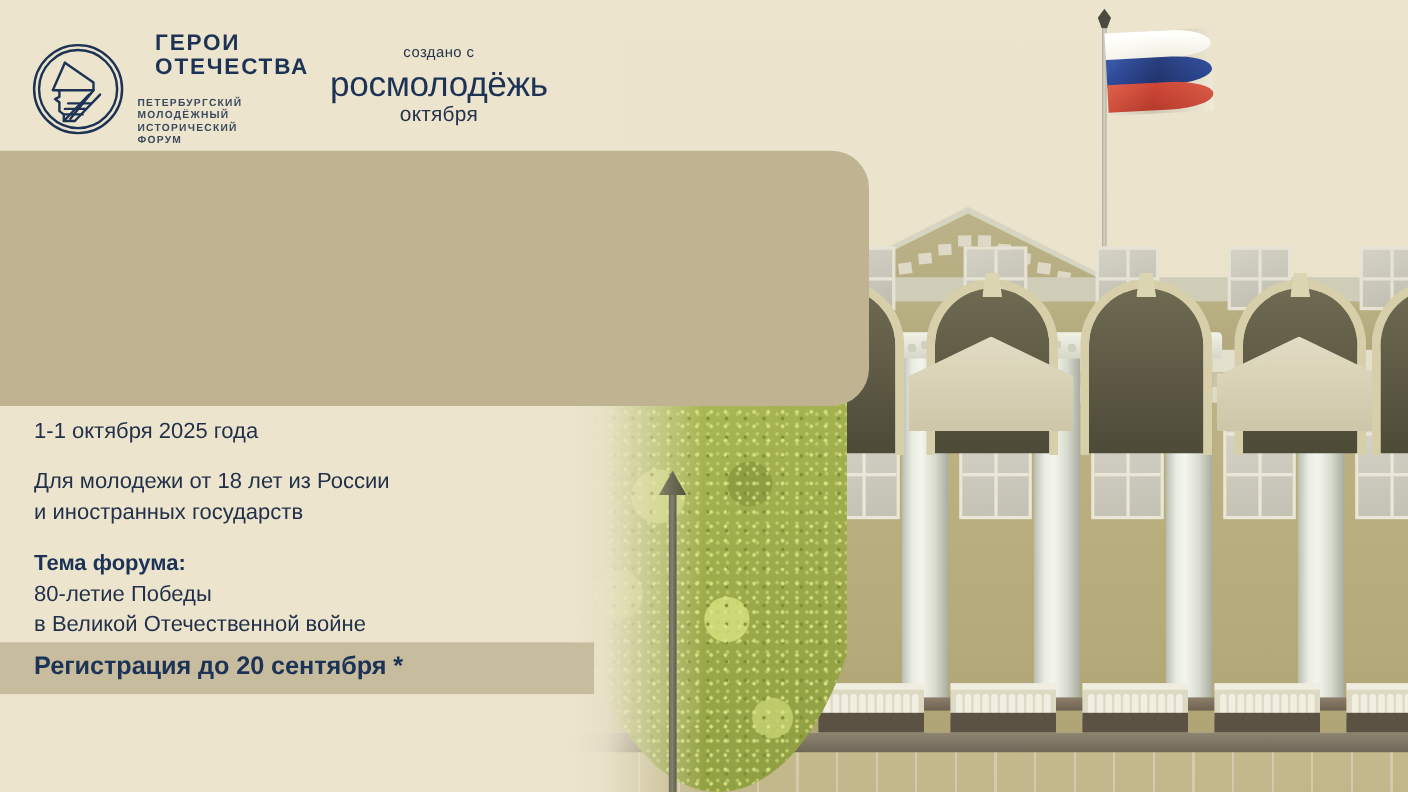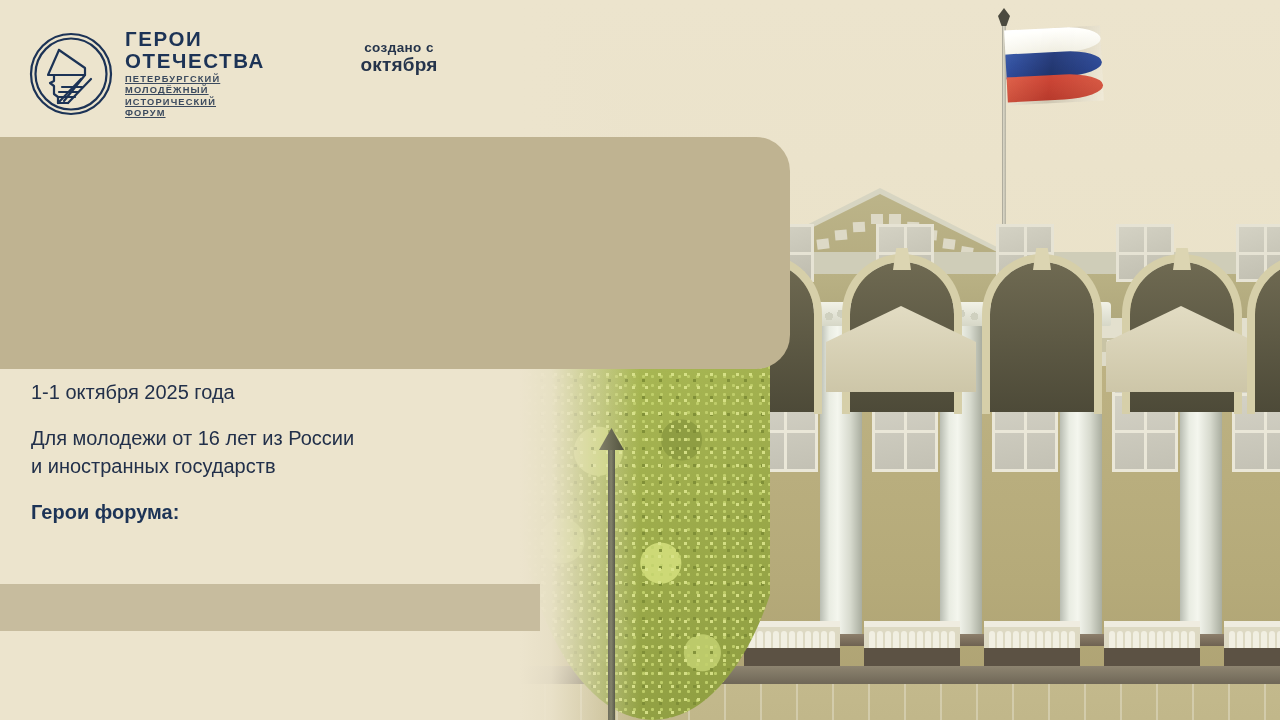"ГЕРОИ" .logo-main { margin-left: none -> 16px }
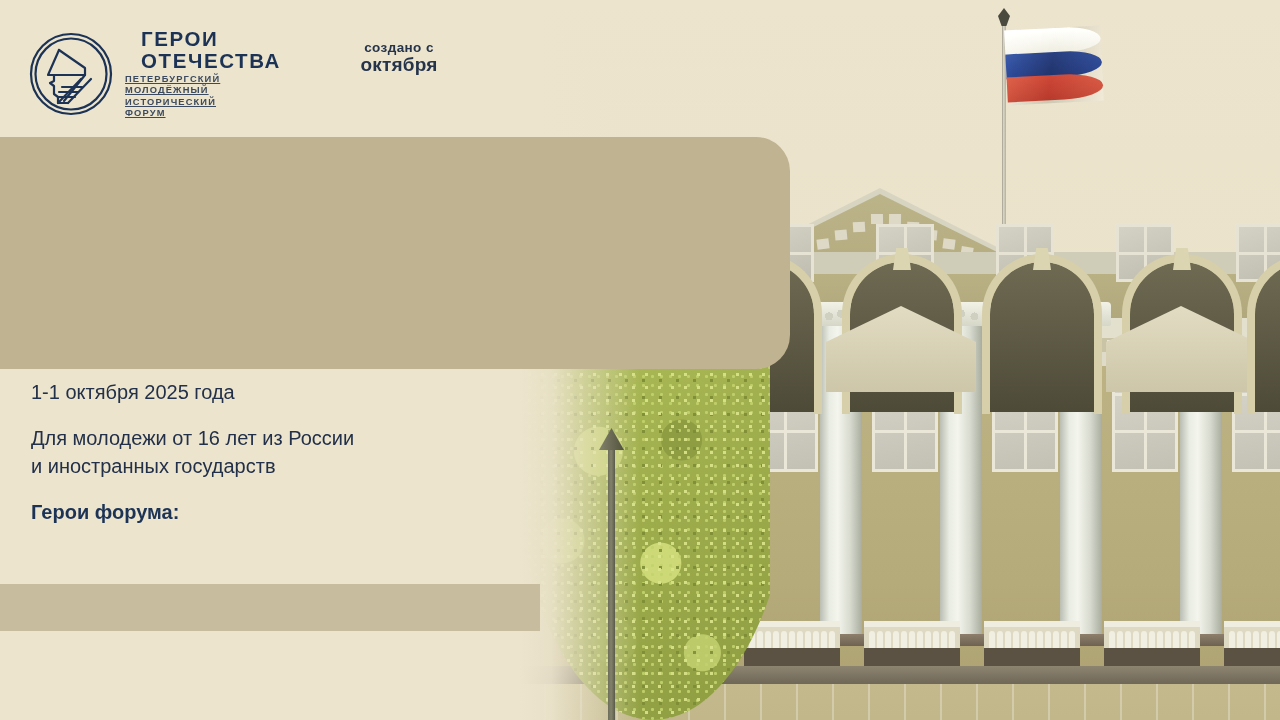"создано с" .rm-lock { font-weight: bold -> none }
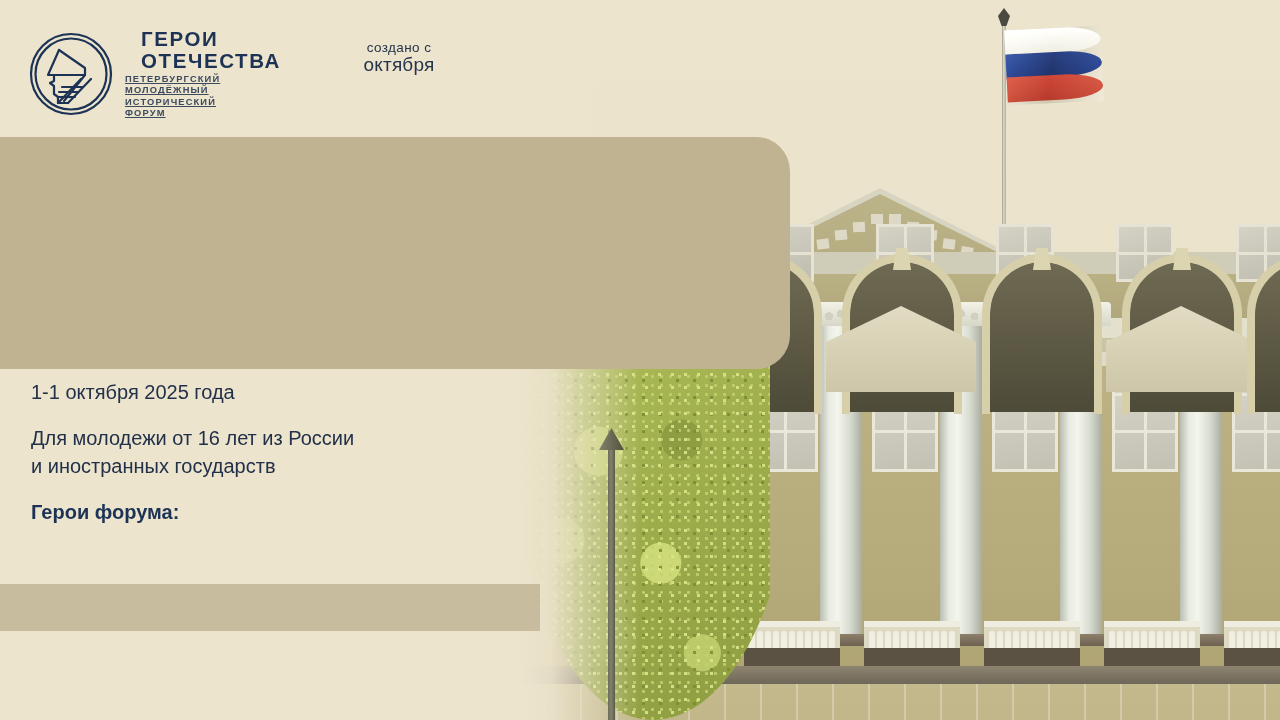"ПЕТЕРБУРГСКИЙ" .logo-sub { margin-top: 2px -> 16px; text-decoration: underline -> none }
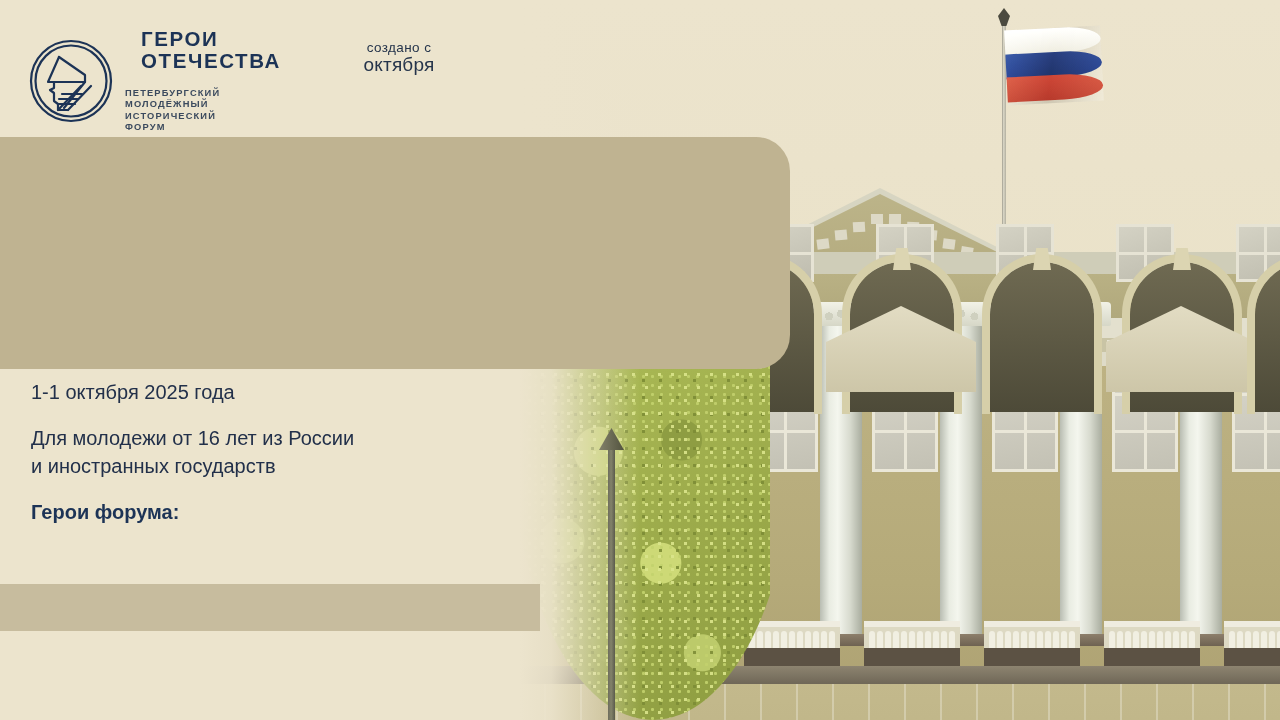"росмолодёжь" div.rm-main { html: none -> <div>росмолодёжь</div> }
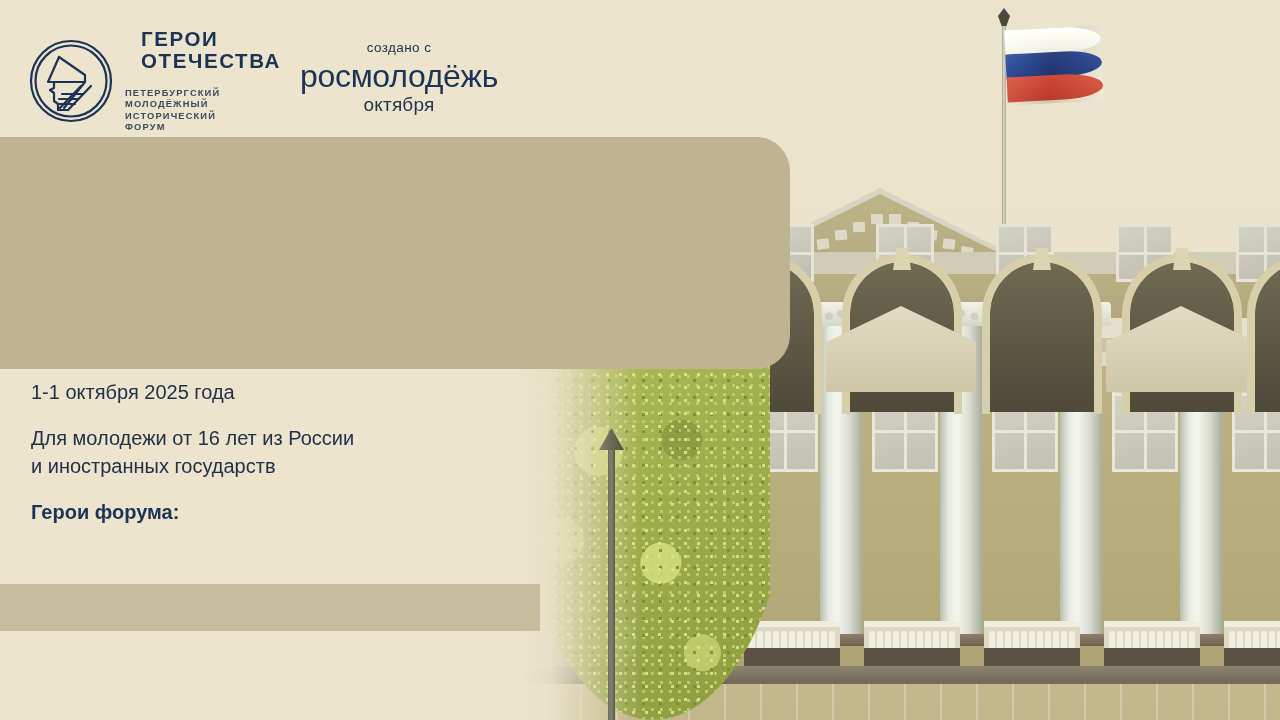"Для молодежи от 16 лет" div.aud { text: 16 -> 18 }
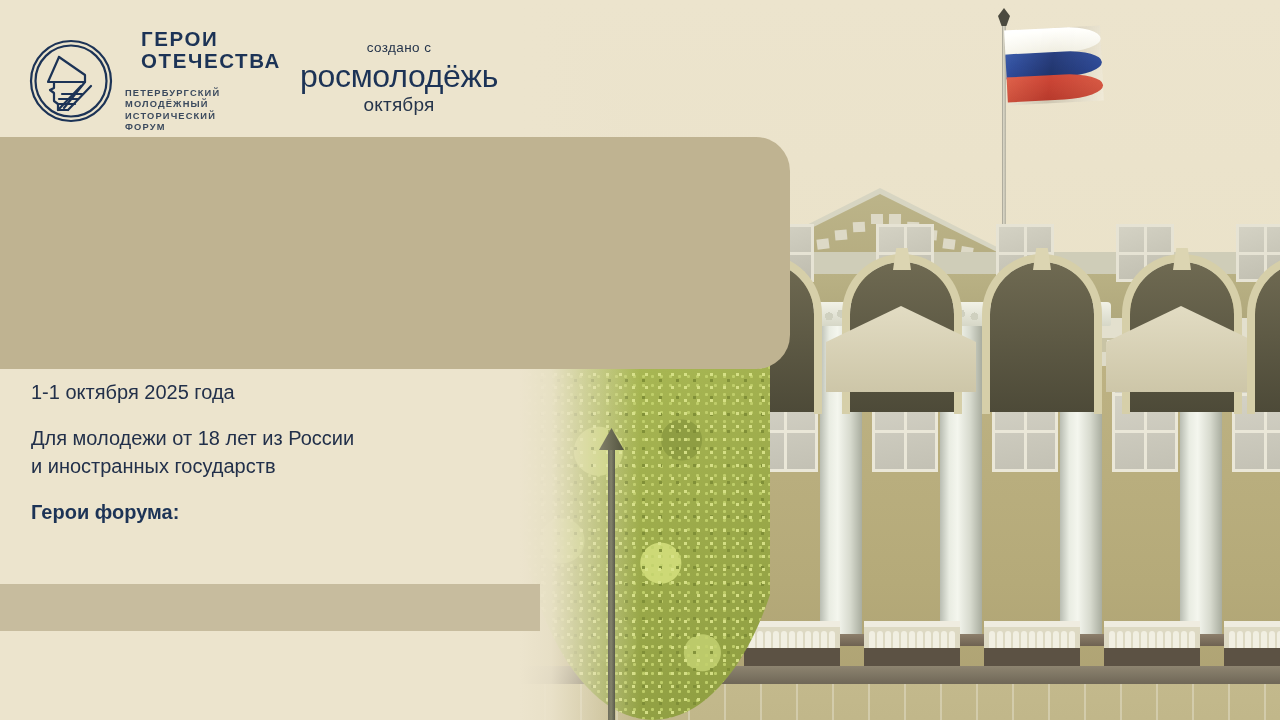"Герои форума:" div.topic-l { text: Герои -> Тема }
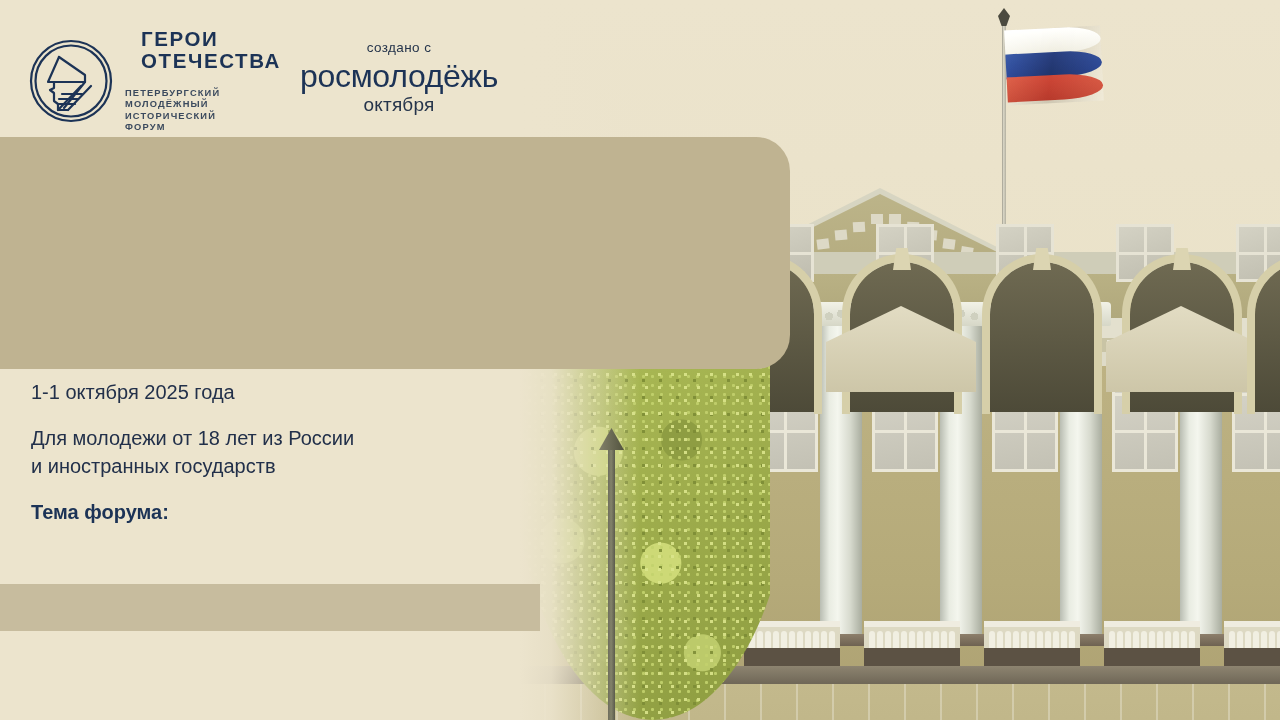"80-летие Победы" div.topic-v { html: none -> <div>80-летие Победы в Великой Отечественной войне</div> }
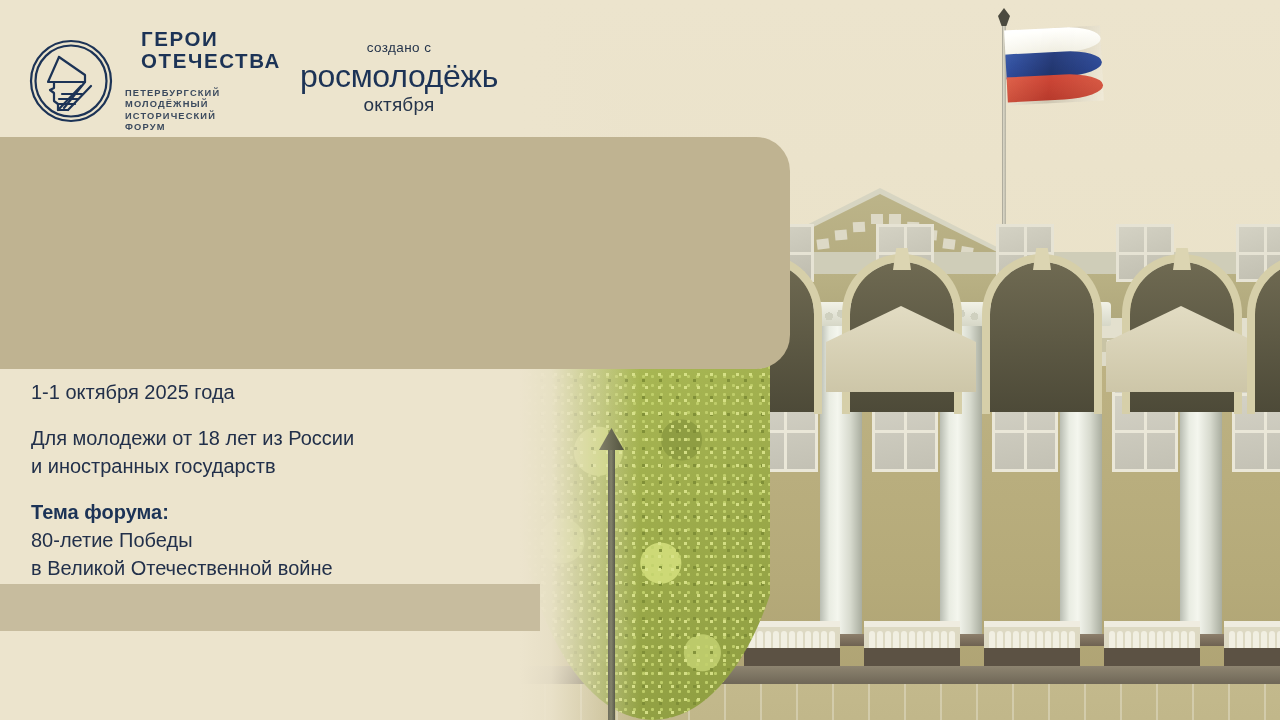"Регистрация до 20 сентября *" div.reg-text { html: none -> <div>Регистрация до 20 сентября *</div> }
